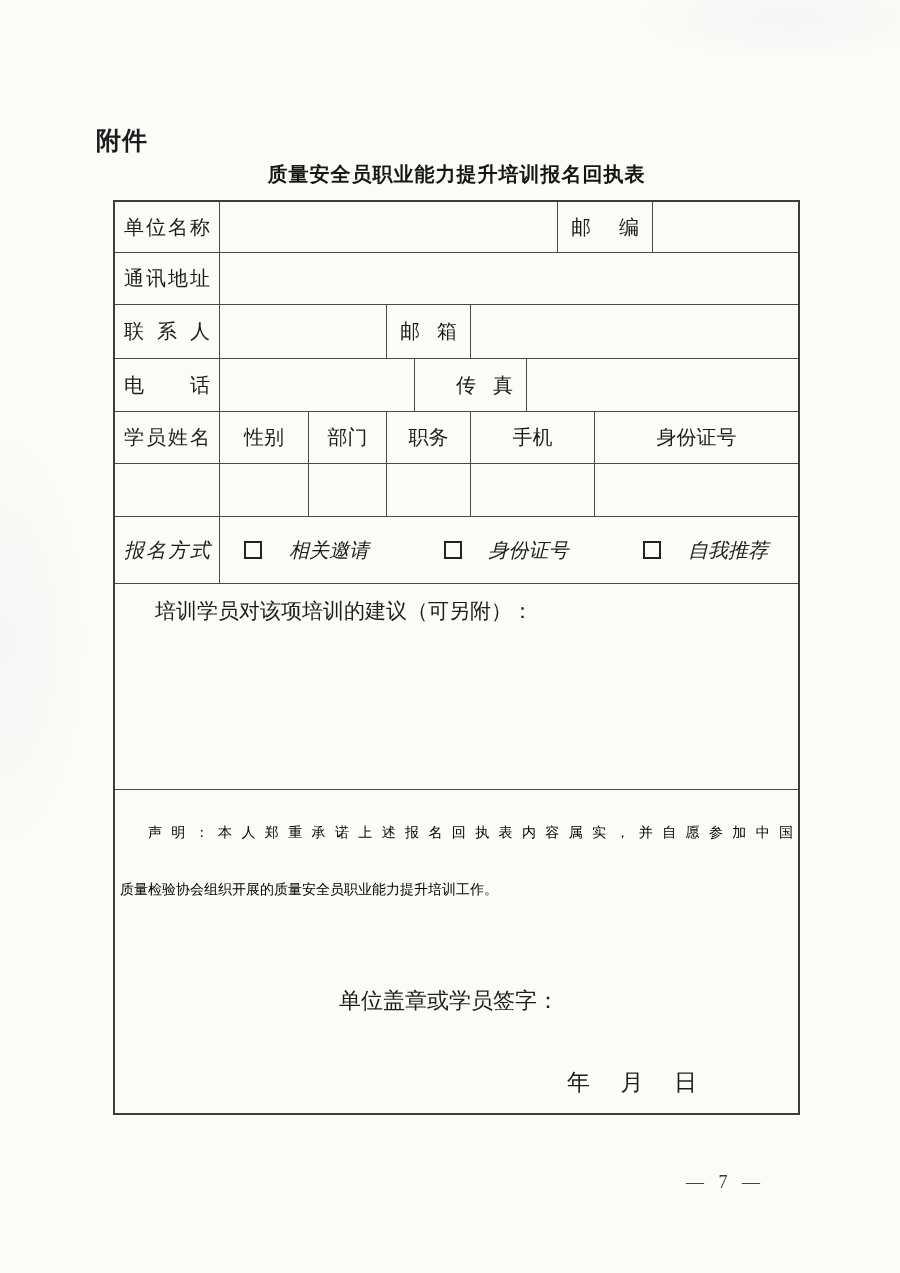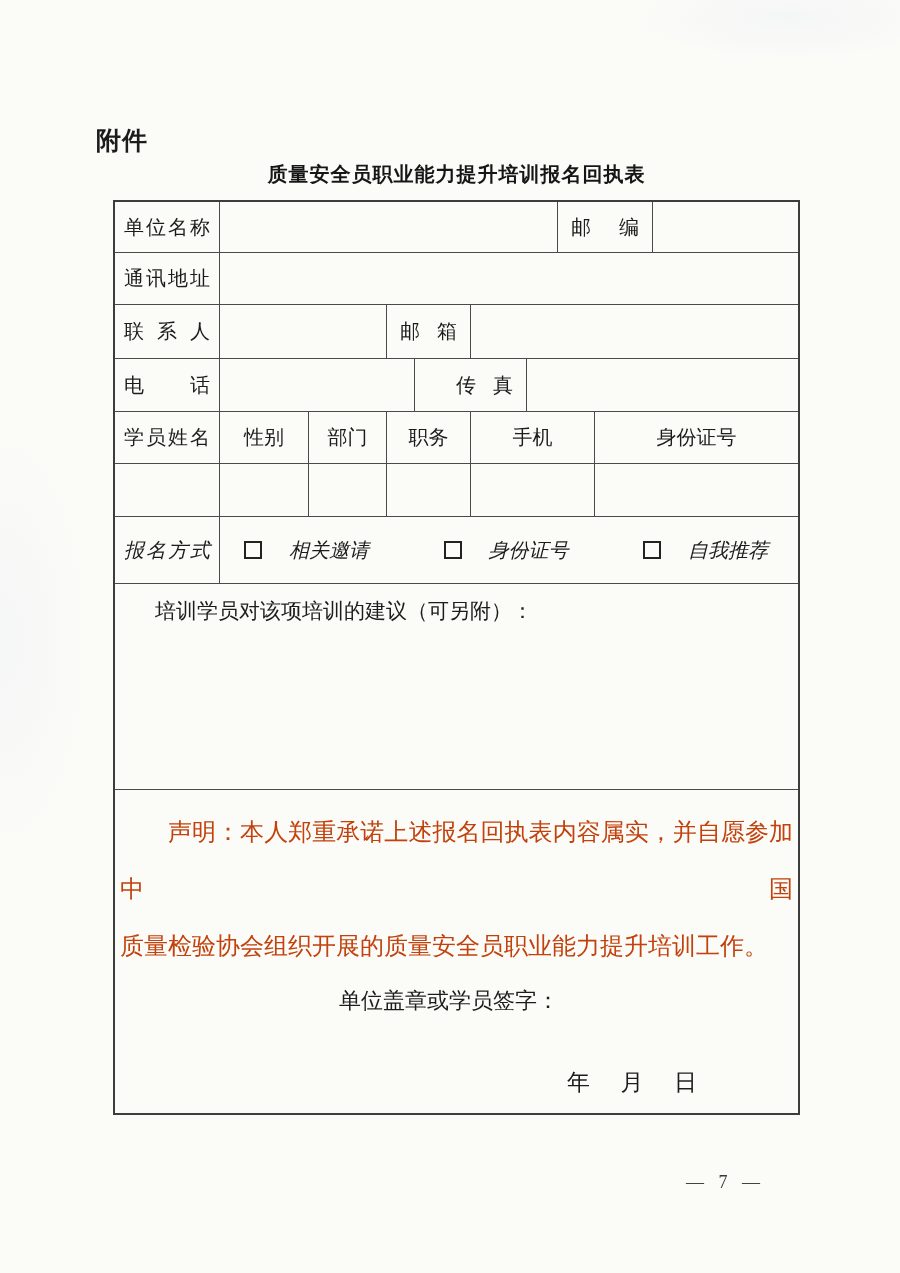"声明：本人郑重承诺上述报名回执表内容属实，并自愿参加中国" .decl { color: #c2410c -> #000000; font-size: 24px -> 14px }
